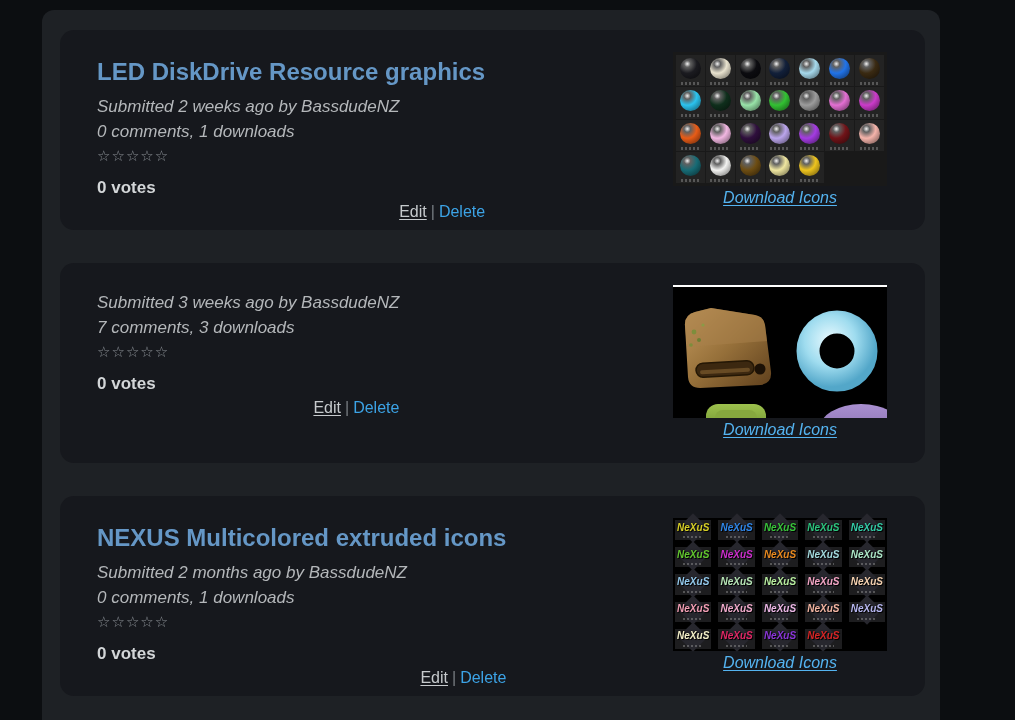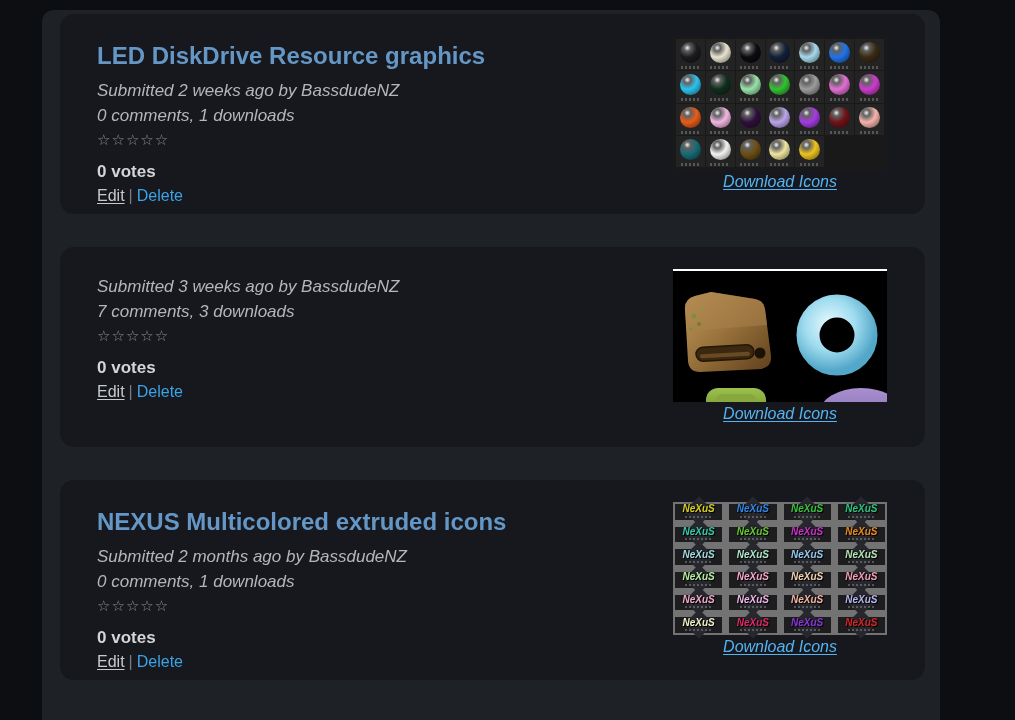"LED DiskDrive Resource graphics" .container { padding: 4px 15px 0 18px -> 20px 15px 0 18px }
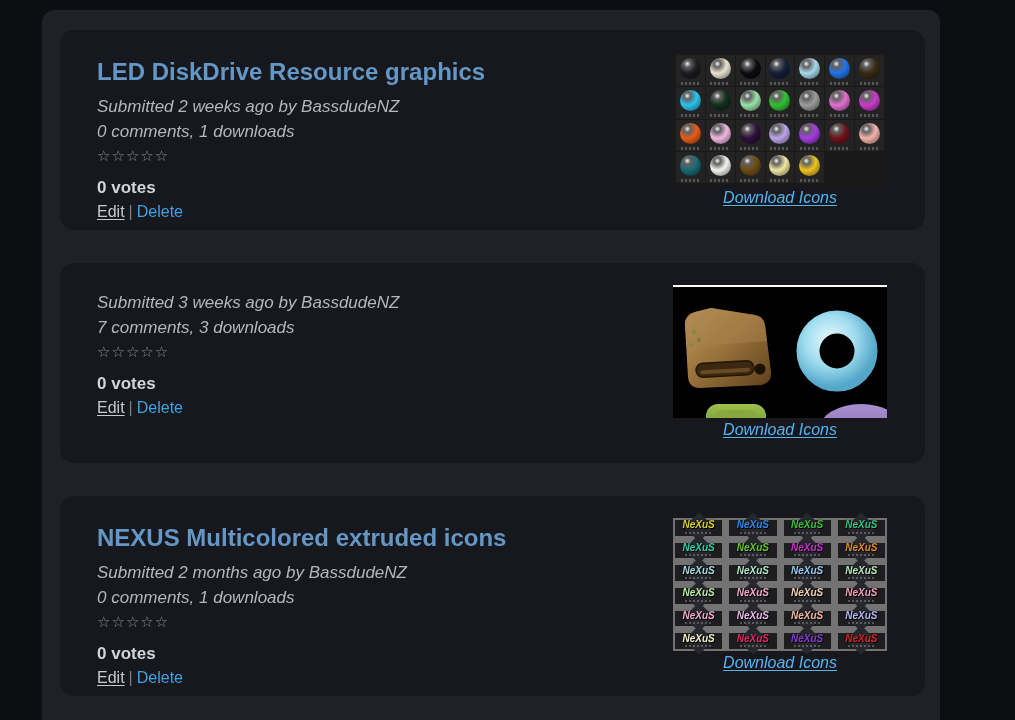"Edit | Delete" .actions { text-align: none -> right }
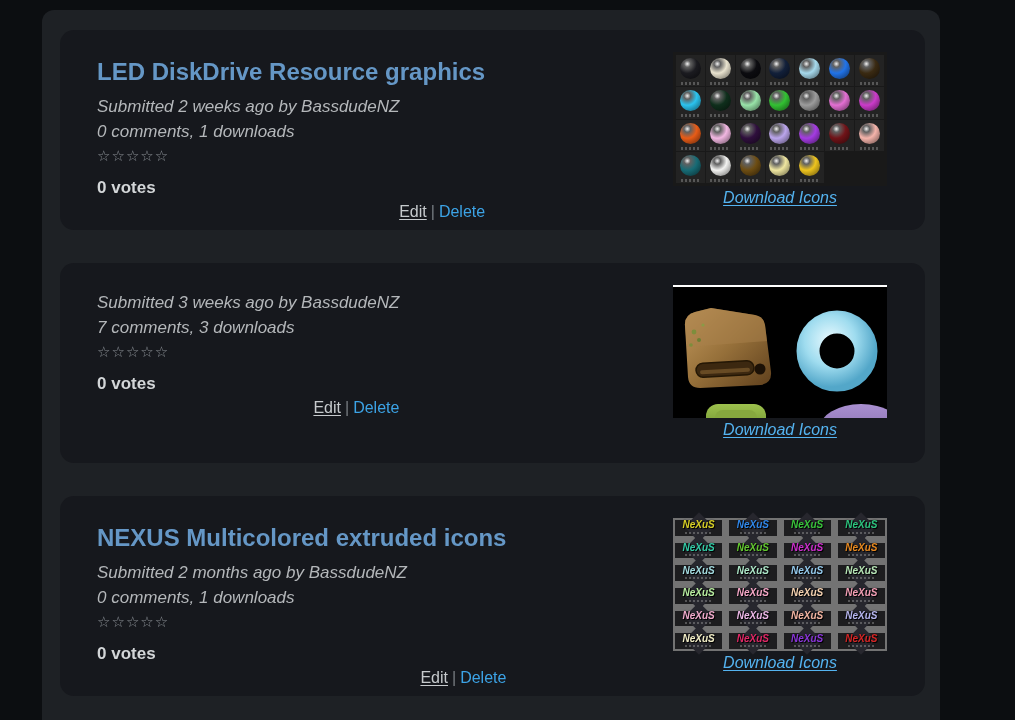"NeXuS" .nexus-grid { background: #737373 -> #000000; grid-template-columns: repeat(4,1fr) -> repeat(5,1fr) }
